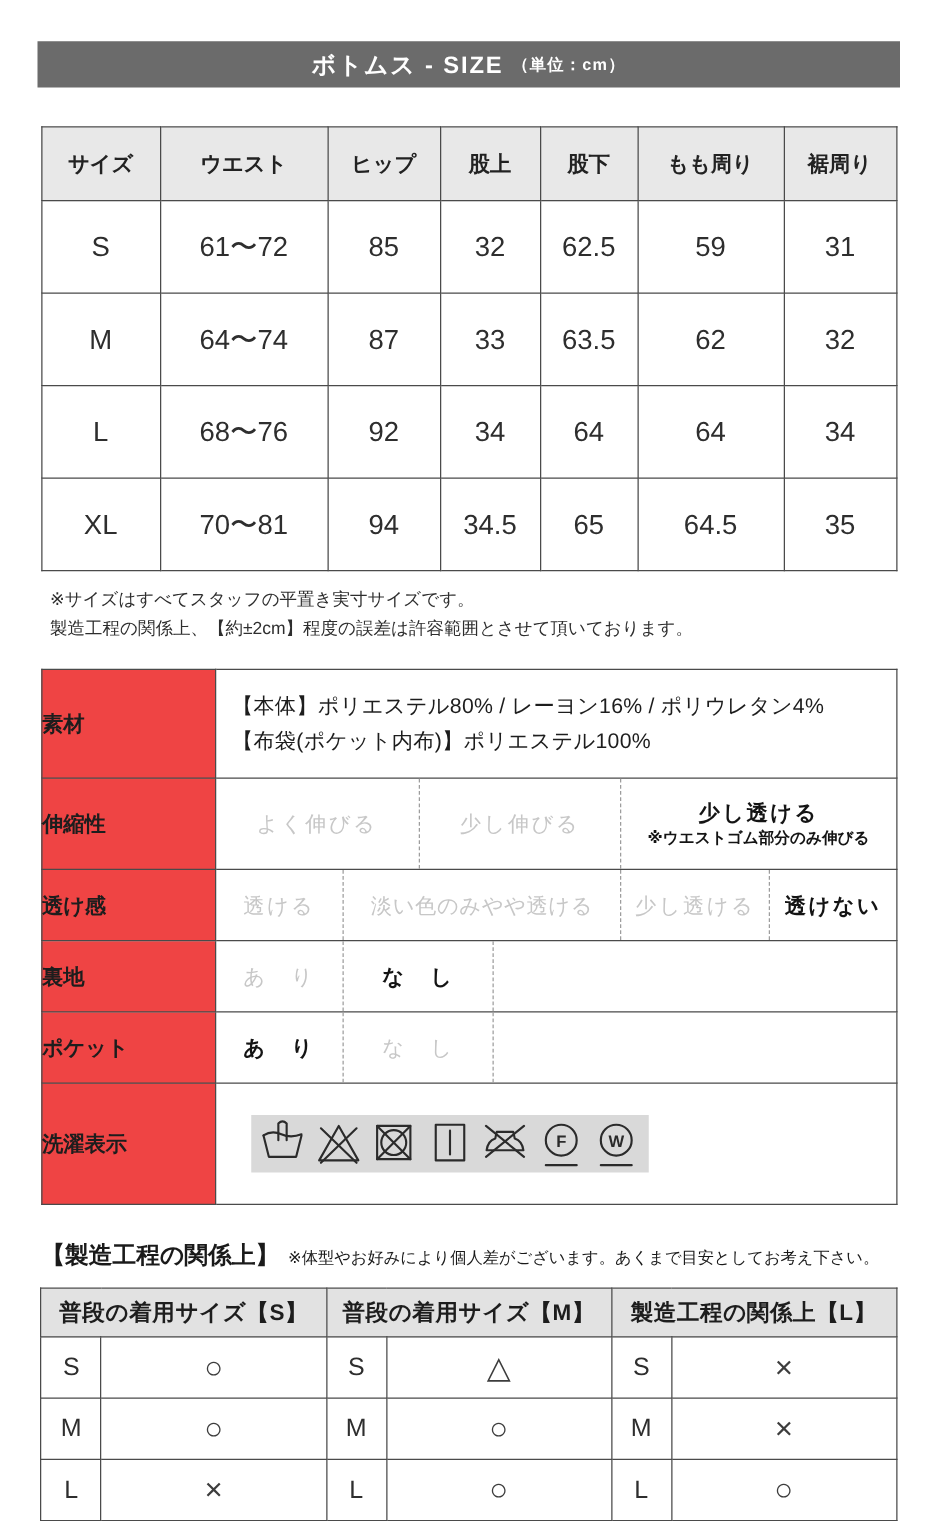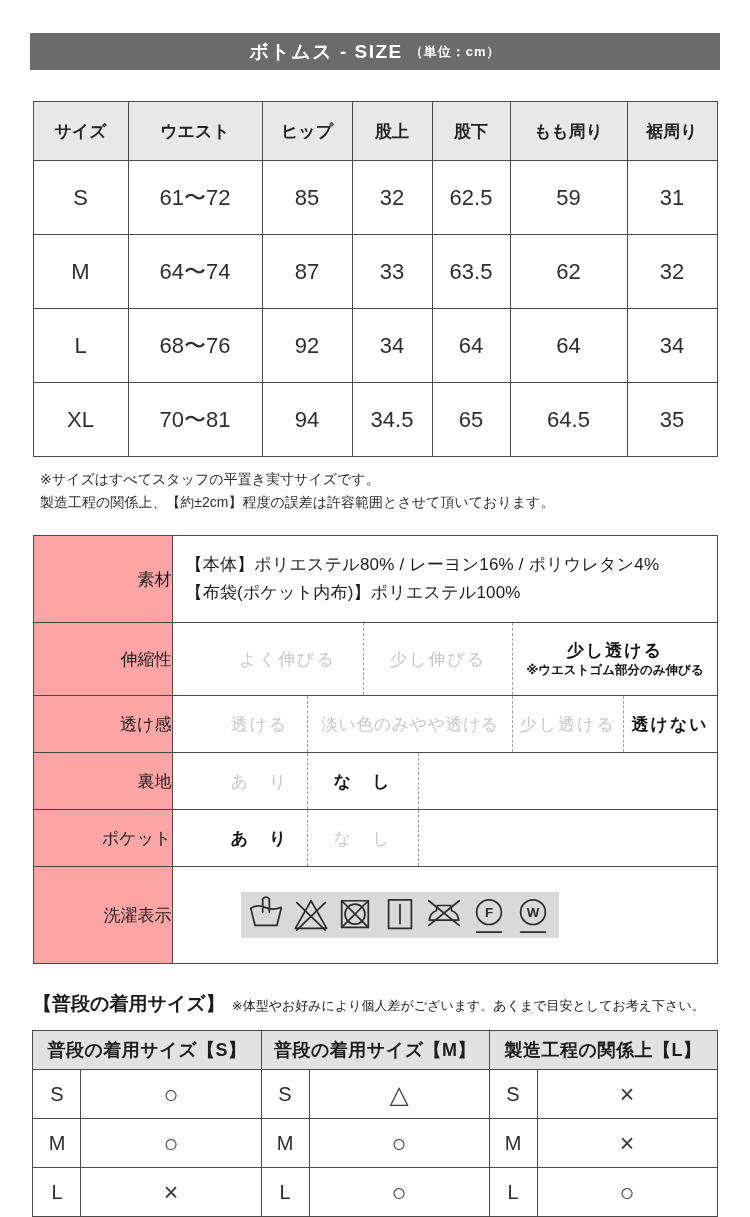"素材" .spec-table th { background: #fca5a5 -> #ef4444; font-weight: normal -> bold; text-align: right -> left }
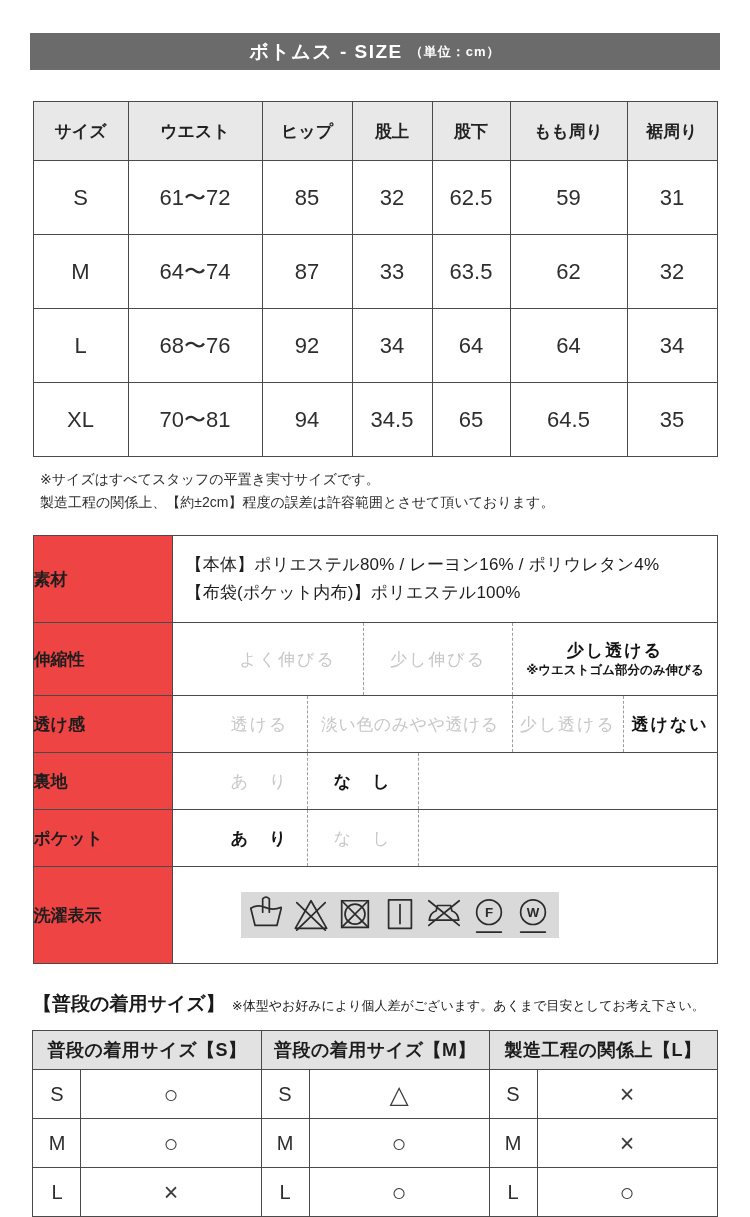"よく伸びる" .opt-row { padding-left: 40px -> none }
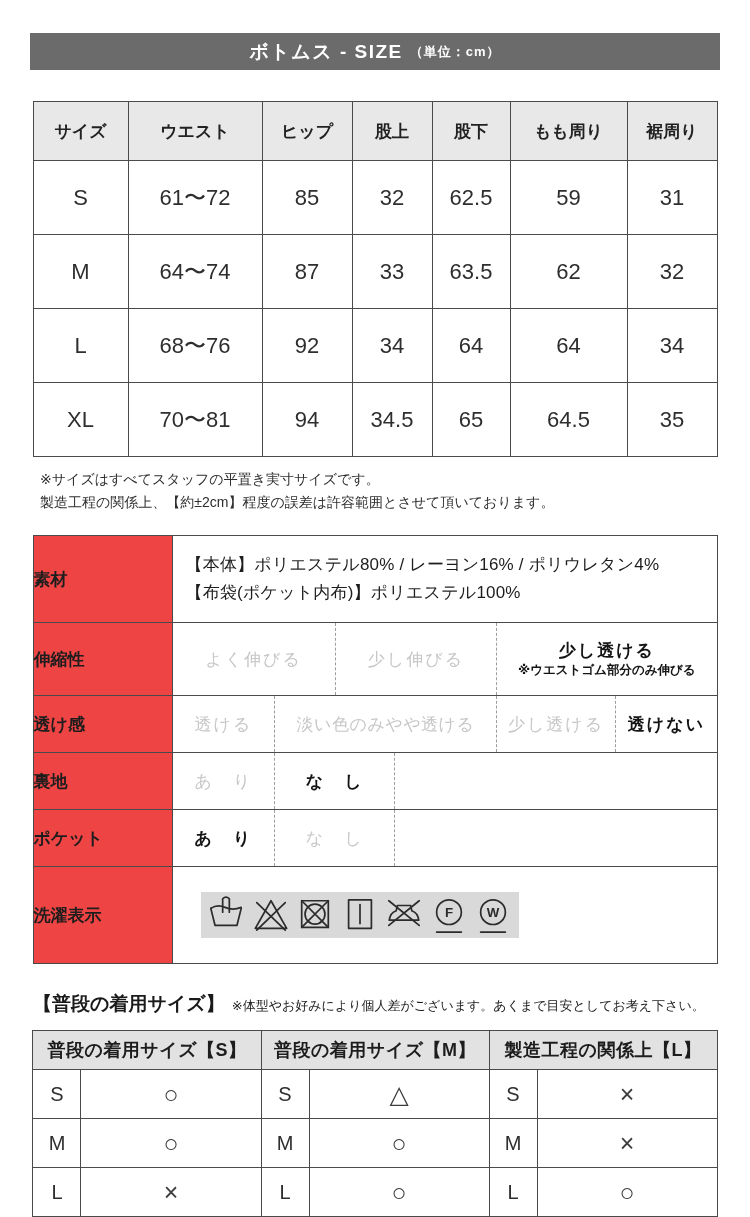"【普段の着用サイズ】" span.fit-title { text: 普段の着用サイズ -> 製造工程の関係上 }
